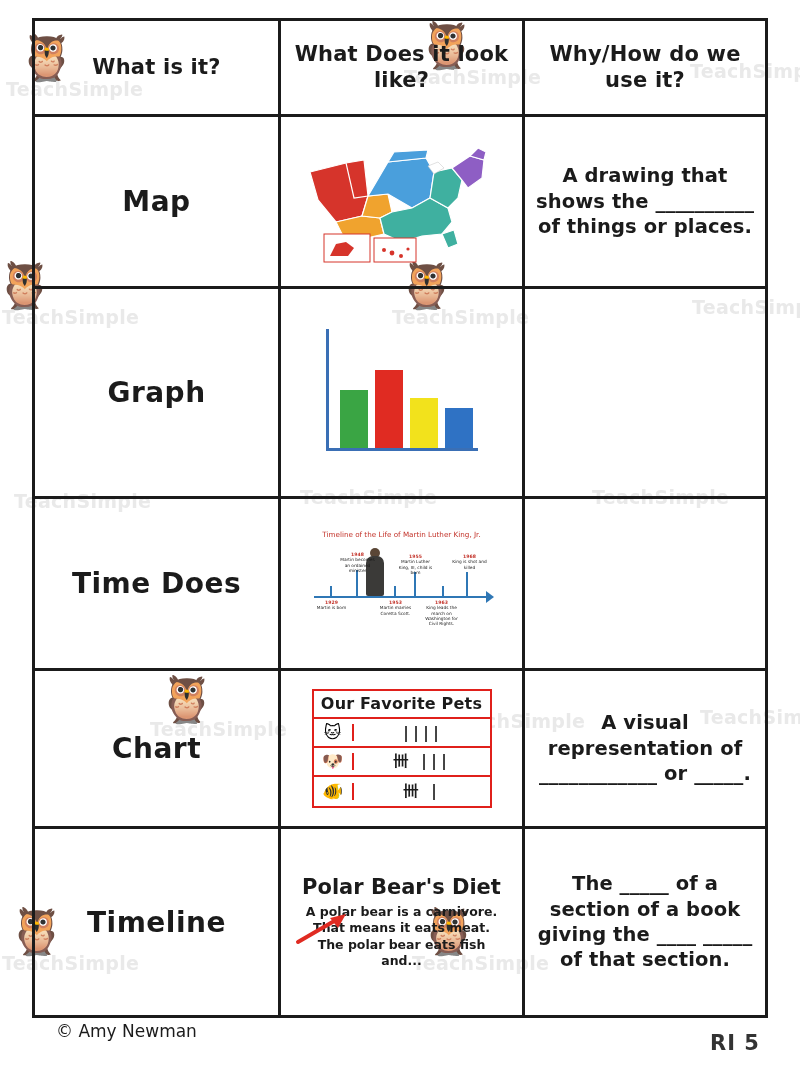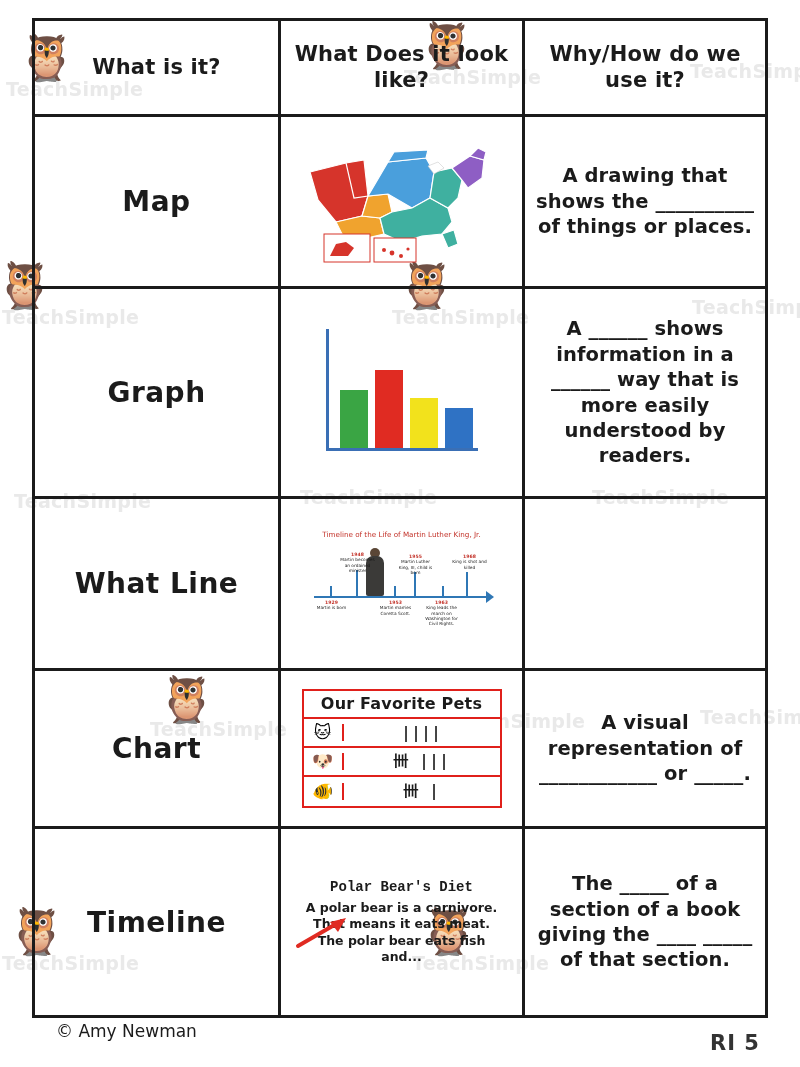"A ______ shows information in" div.c3 { html: <div> <div>A ______ shows information in a ______ way that is more easily understood by readers.</div> </div> -> none }
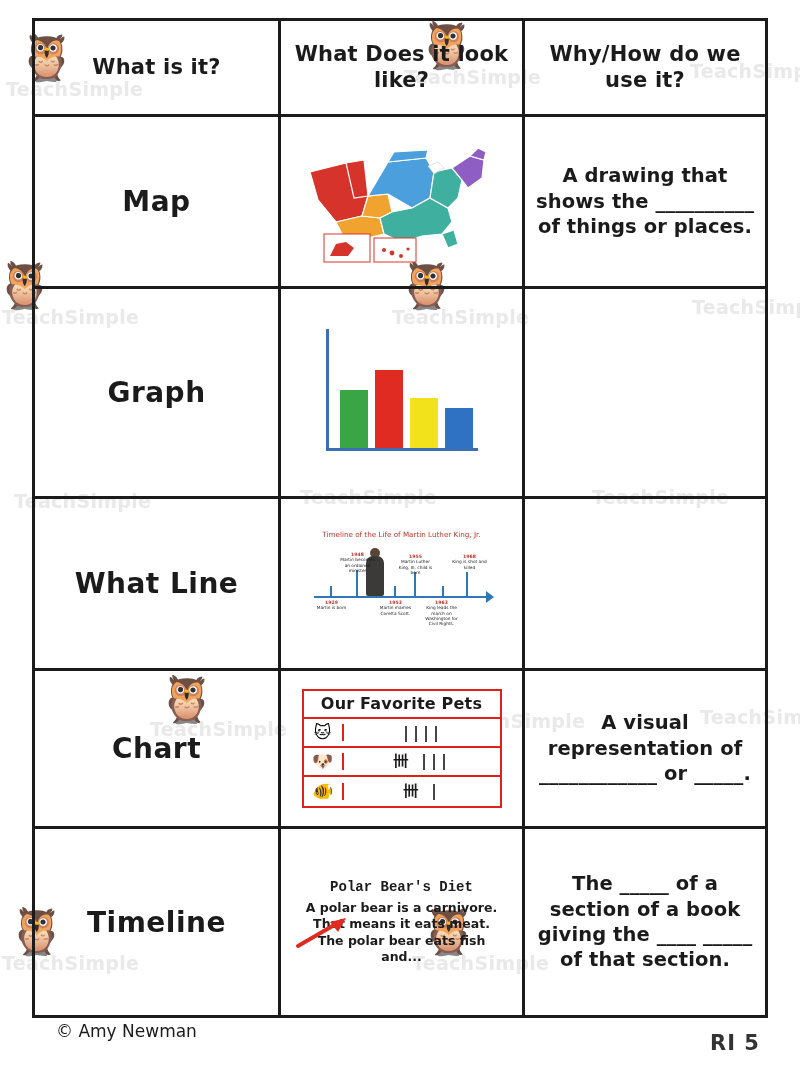"What Line" div.term { text: What Line -> Time Does }
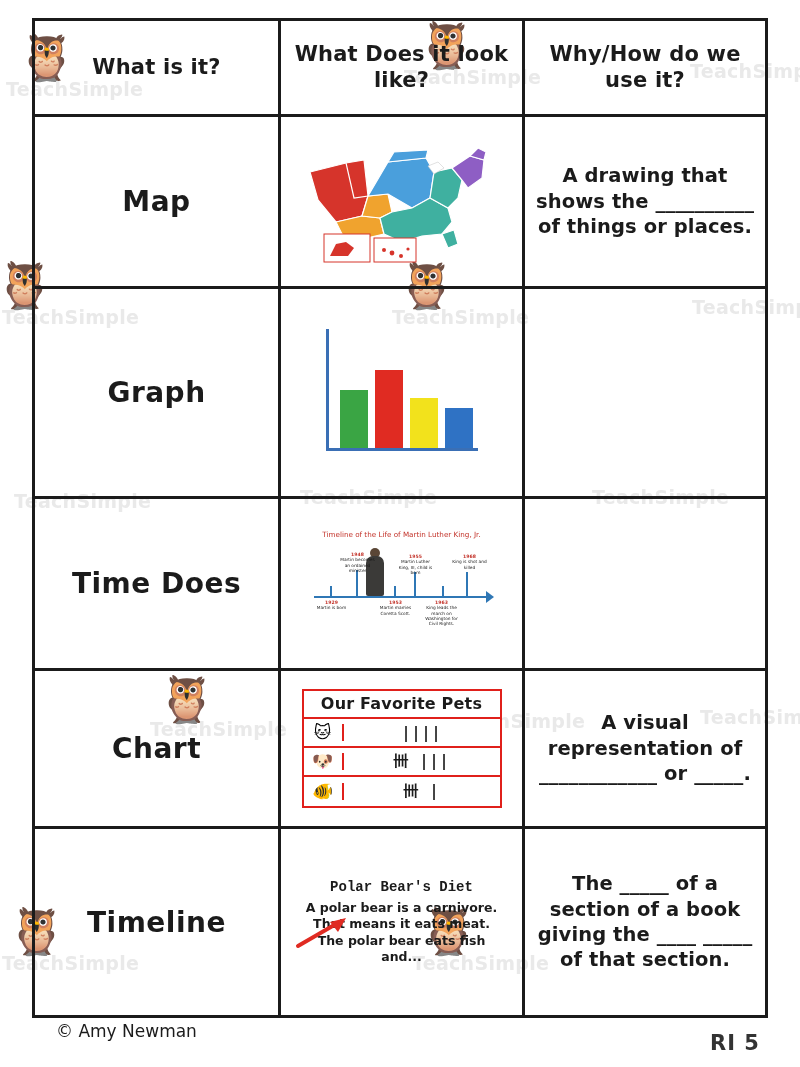"Our Favorite Pets" .tally { width: 200px -> 180px }
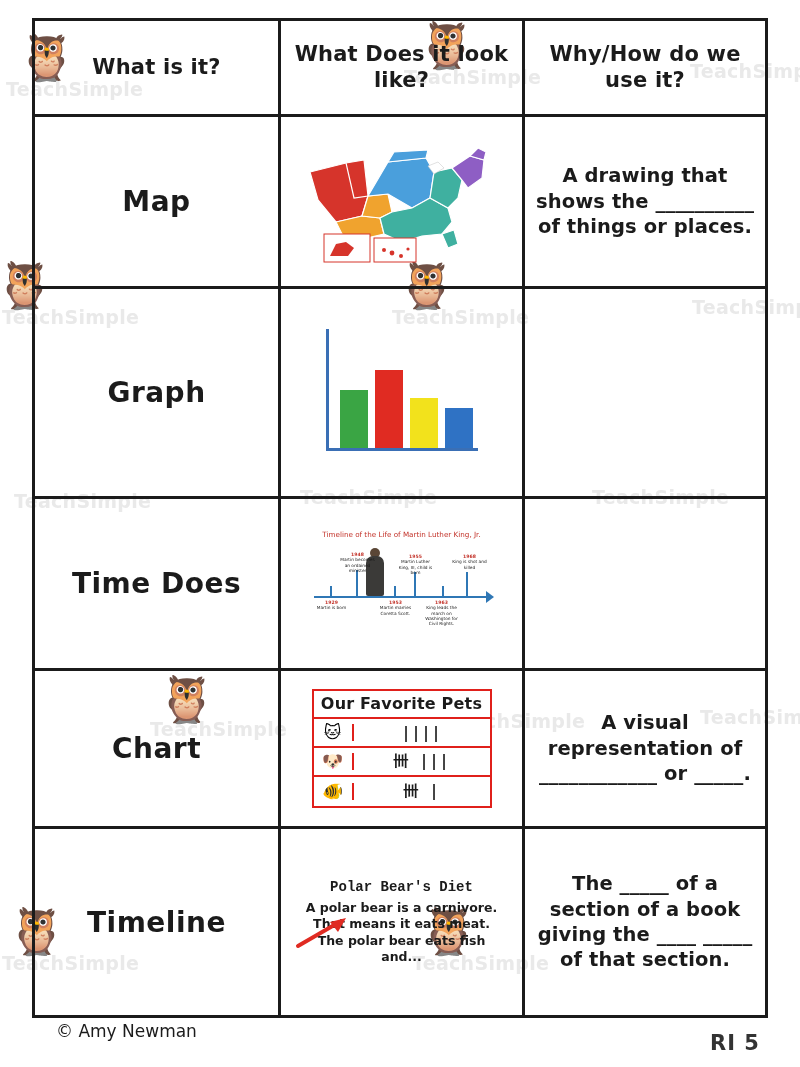"Polar Bear's Diet" .hs-title { font-family: Liberation Mono, monospace -> none; font-size: 14px -> 21px }
